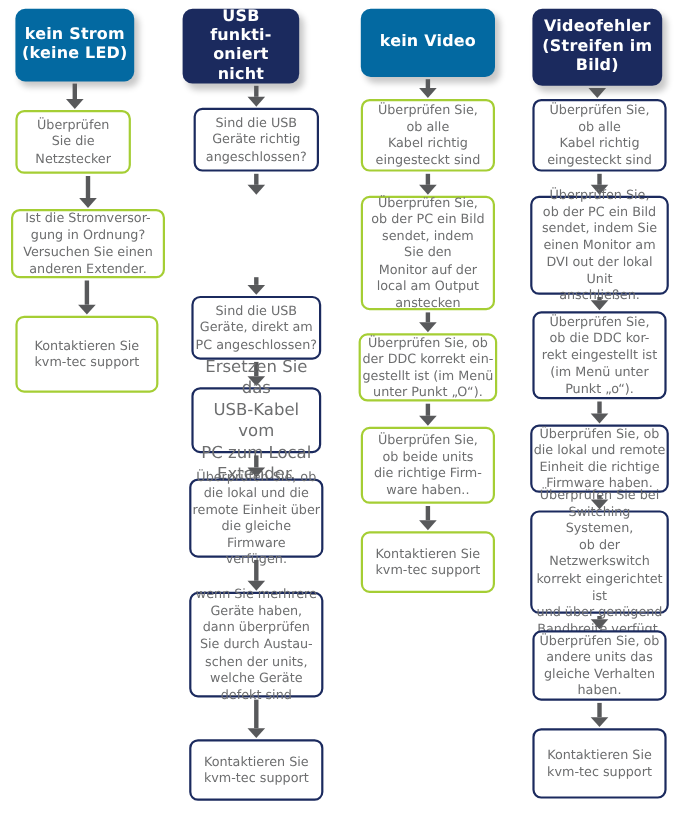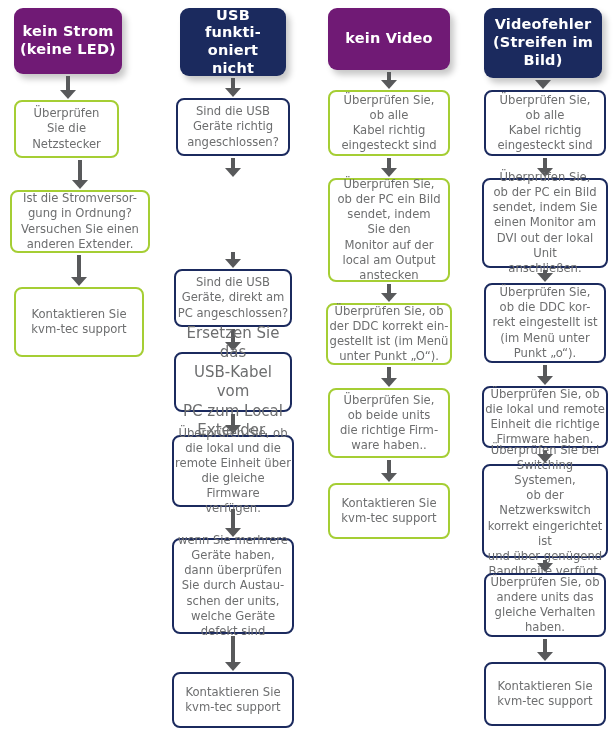"USB funkti-" div.header-box { left: 180px -> 166px }
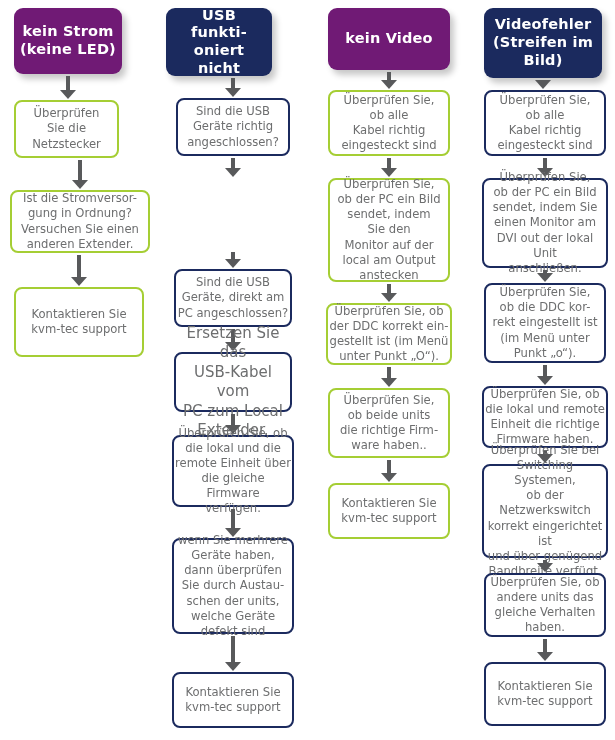"kein Strom" .header-box.green { background: #701a75 -> #0369a1 }
